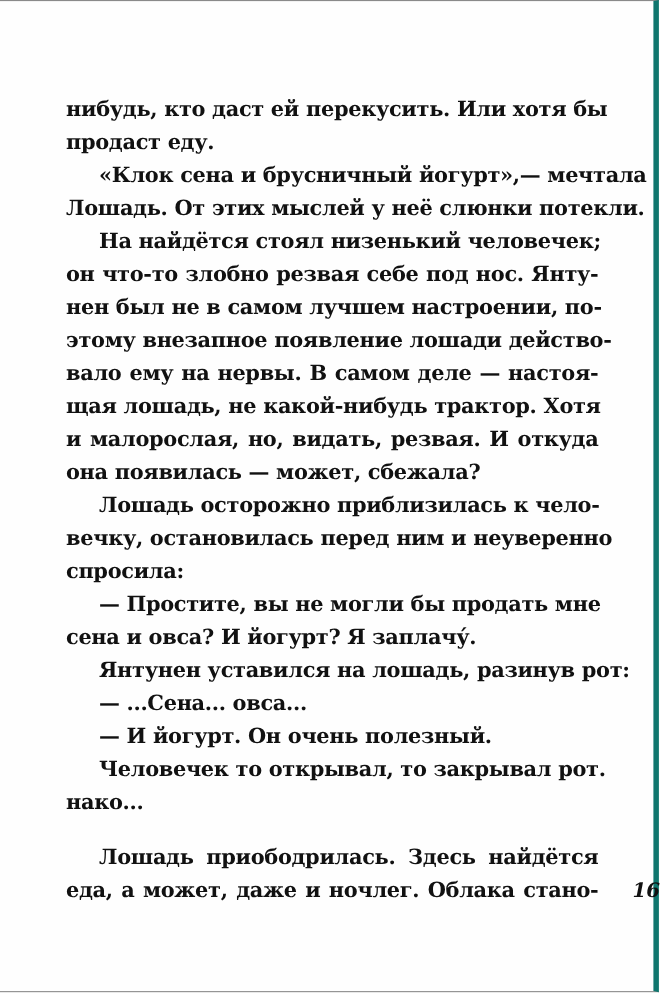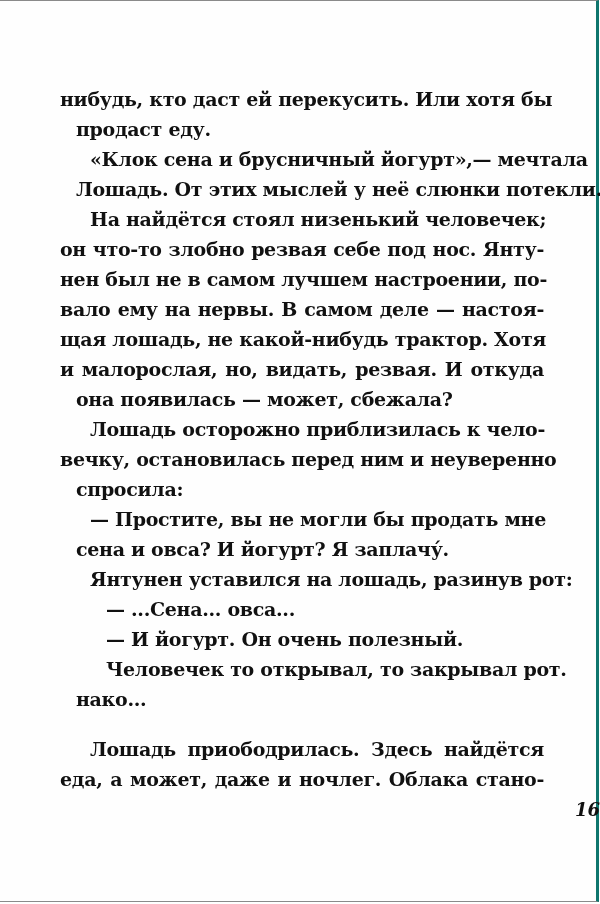"нибудь, кто даст ей перекусить." .page { border-right: 3px solid #0f766e -> 5px solid #0f766e }
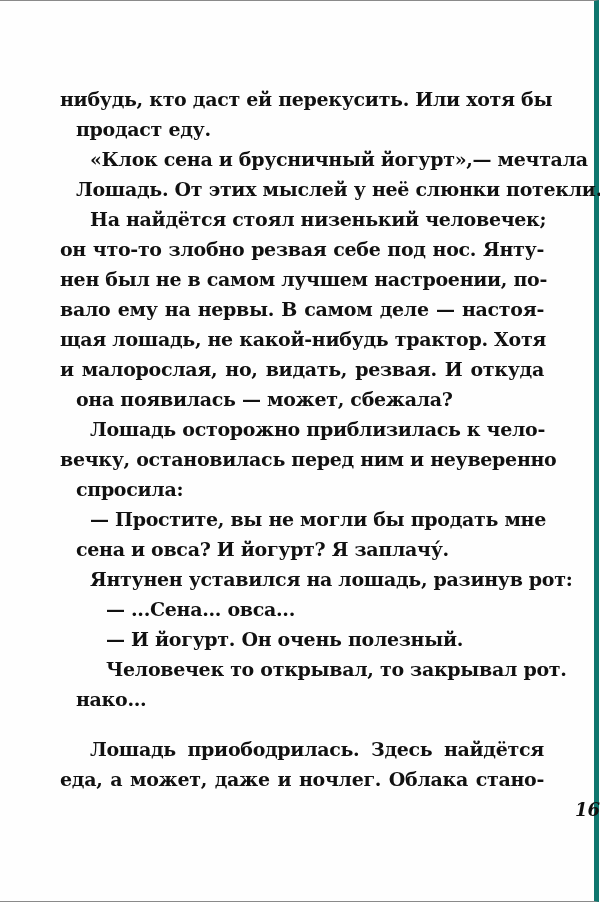"продаст еду." .line.last { margin-left: 16px -> none }
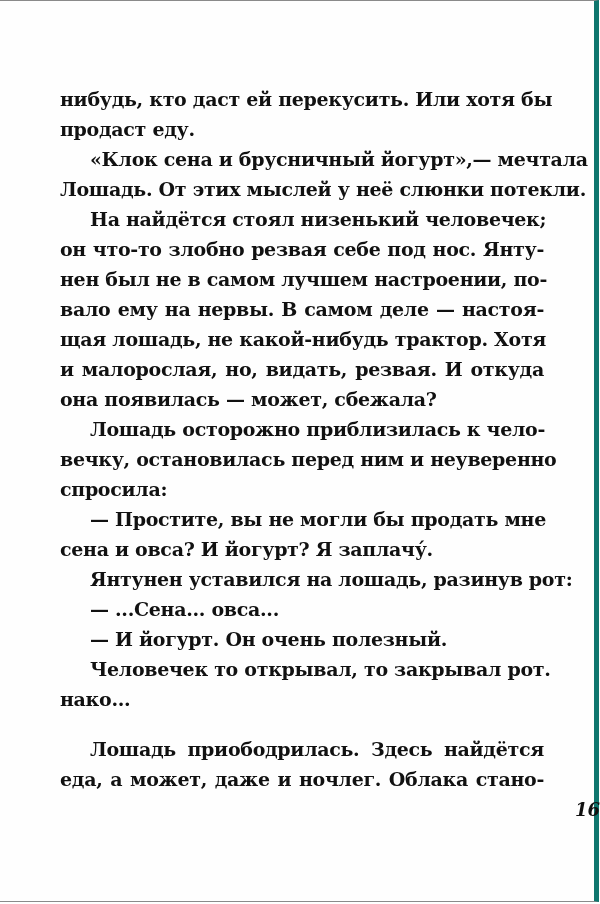"этому внезапное появление лошади" span.line { html: none -> <span>этому внезапное появление лошади действо-</span> }
